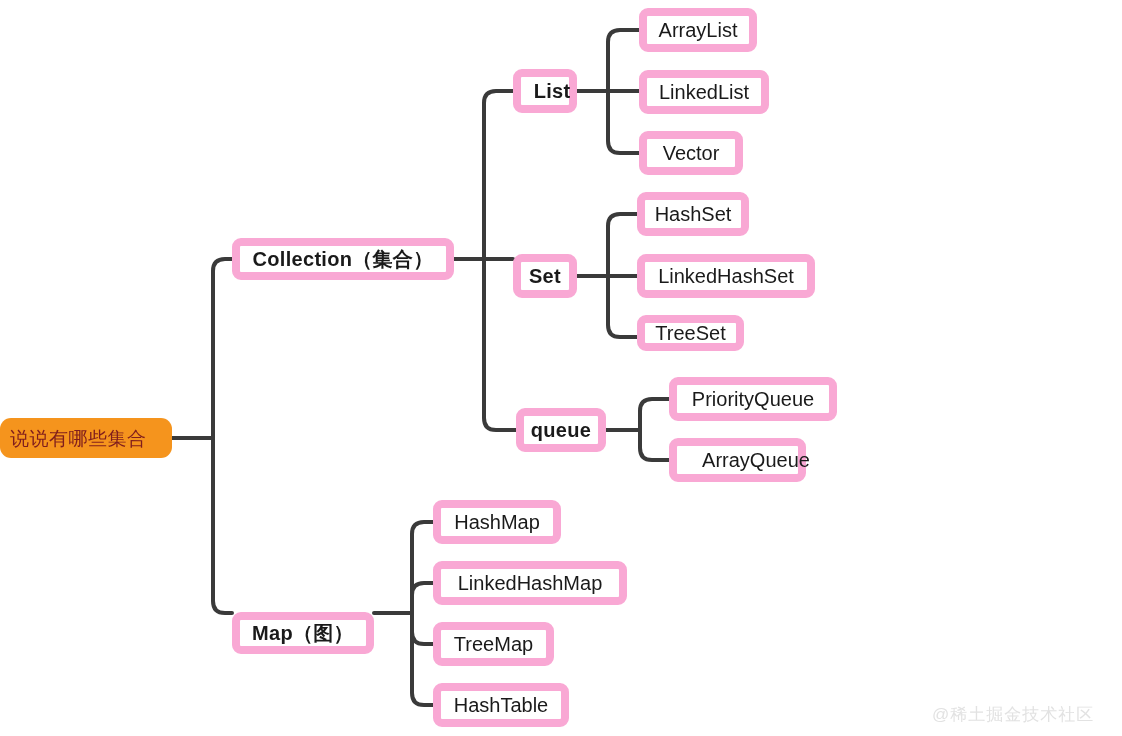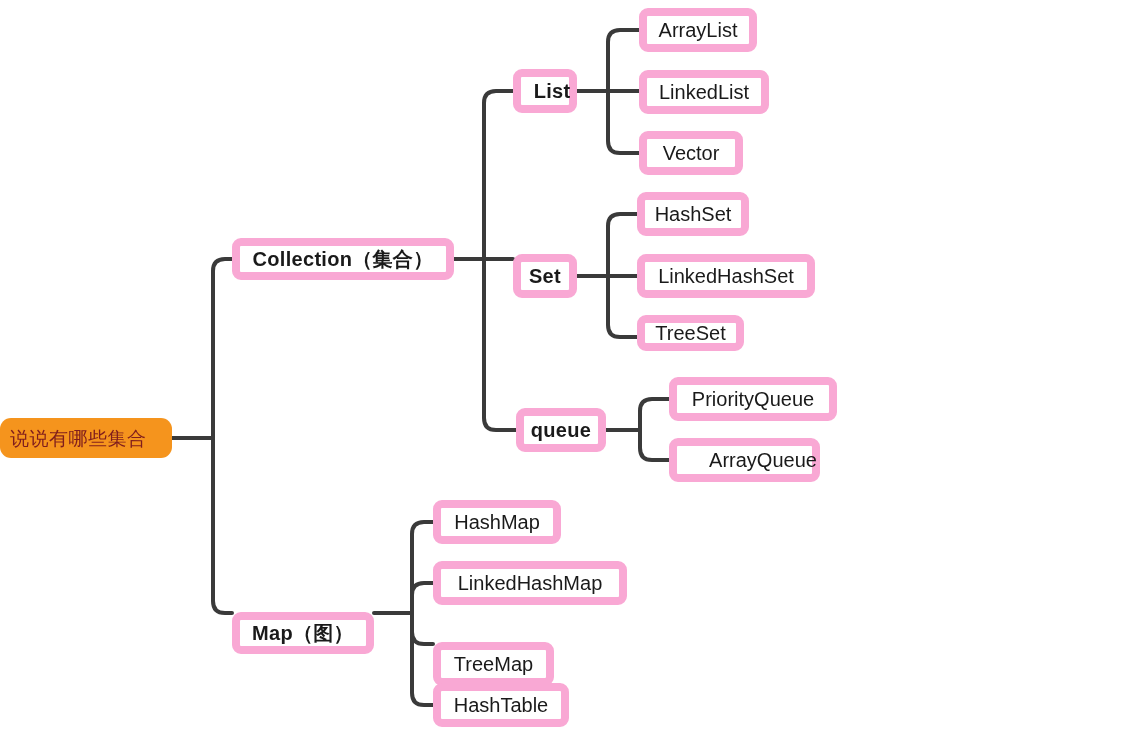"ArrayQueue" div.node { width: 151px -> 137px }
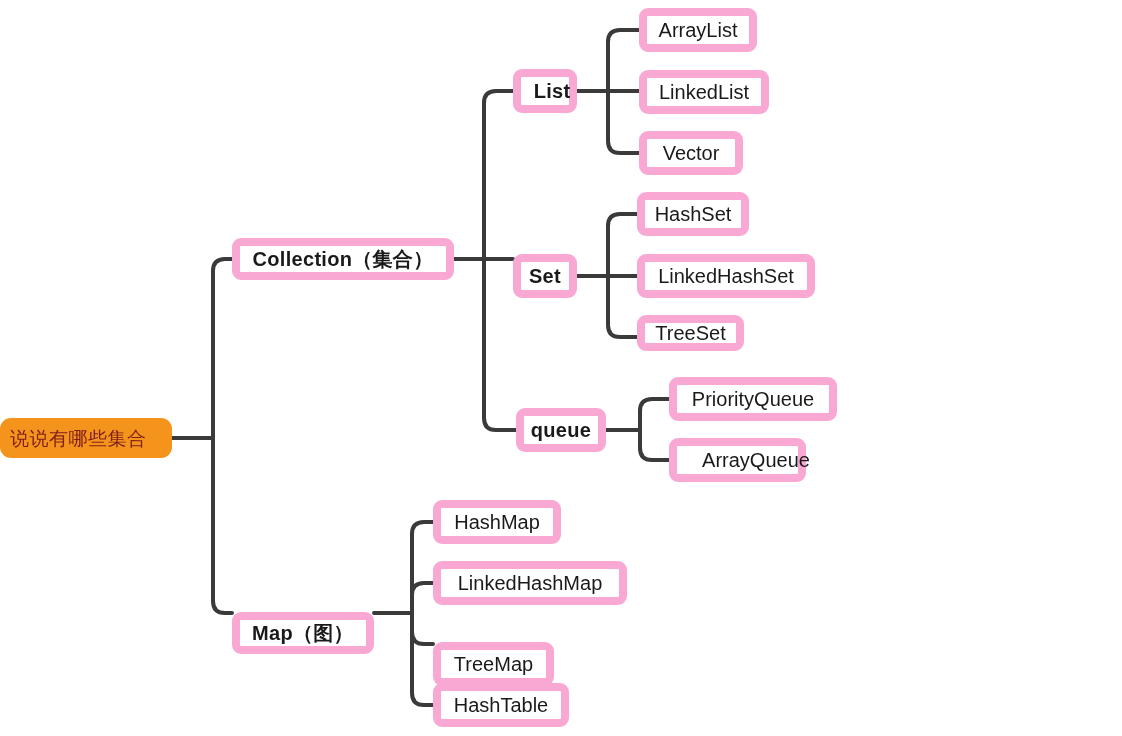"TreeMap" div.node { margin-top: 20px -> none }
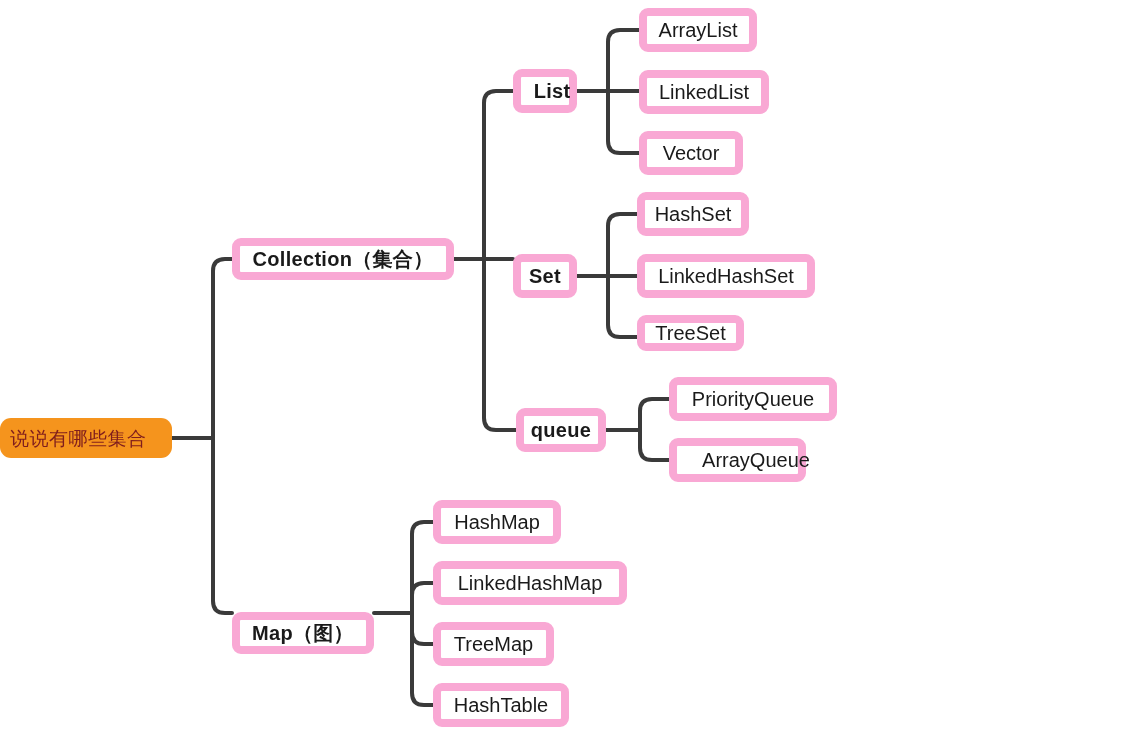"@稀土掘金技术社区" div.watermark { html: none -> <div>@稀土掘金技术社区</div> }
